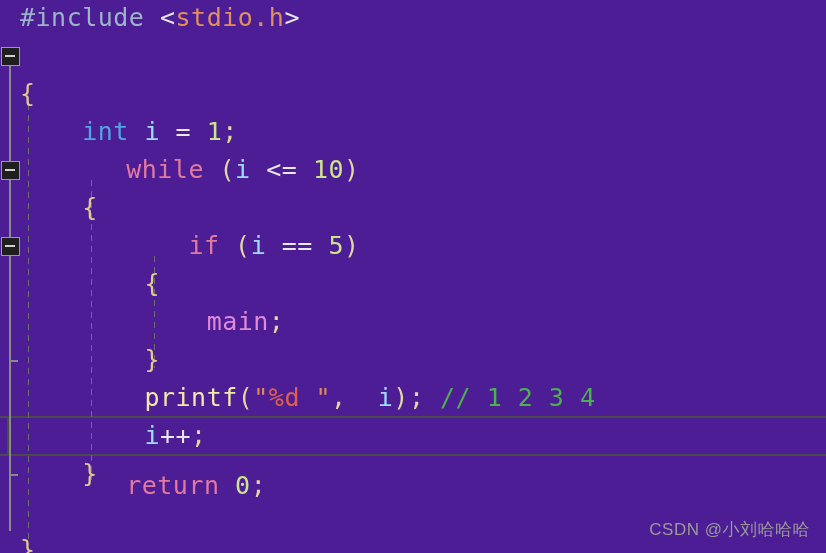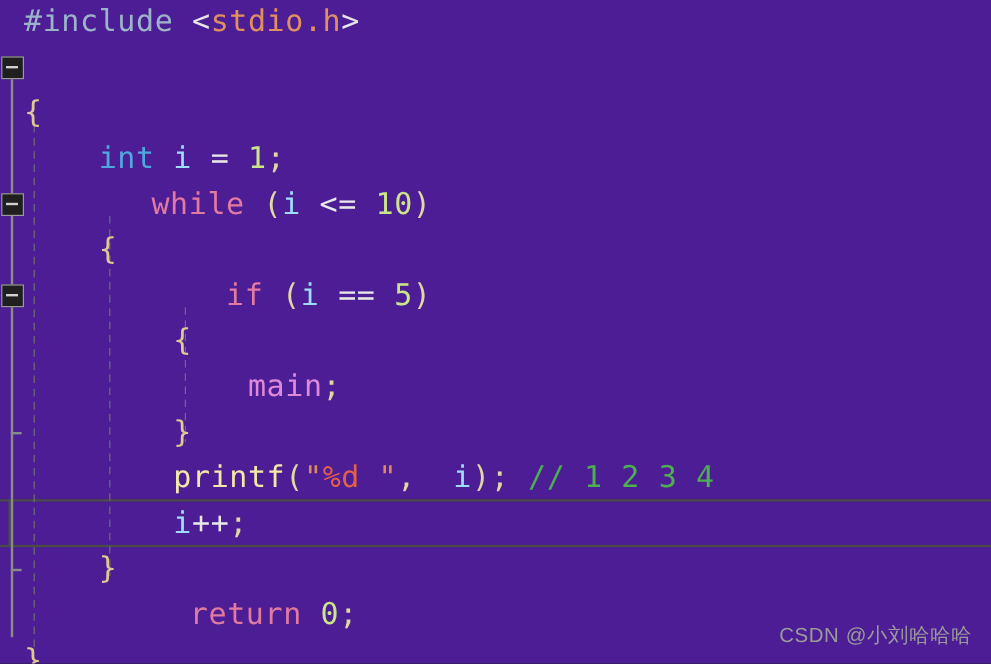"return 0;" div.line { padding-left: 32px -> none; top: 493px -> 467px }
